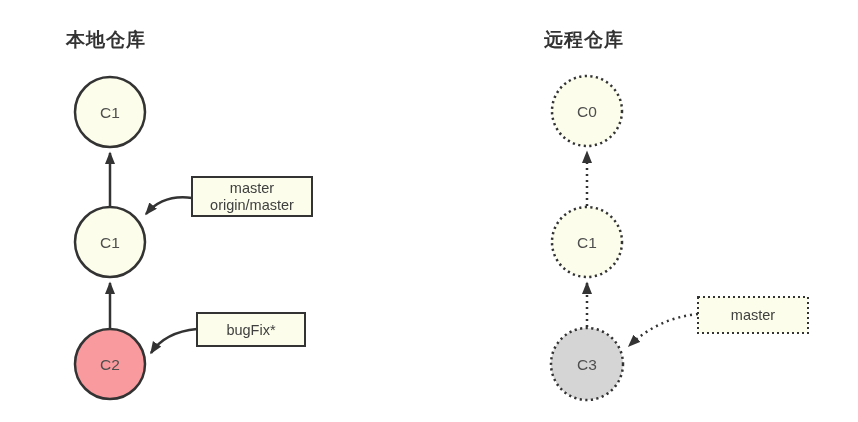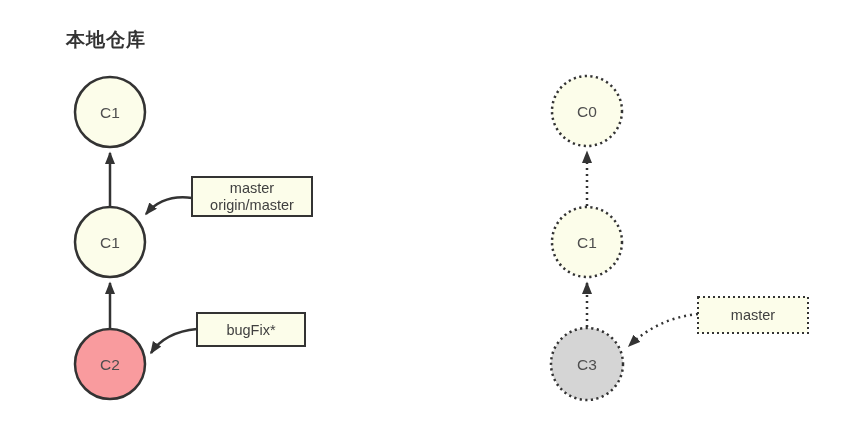"远程仓库" div.repo-title { html: none -> <div>远程仓库</div> }
